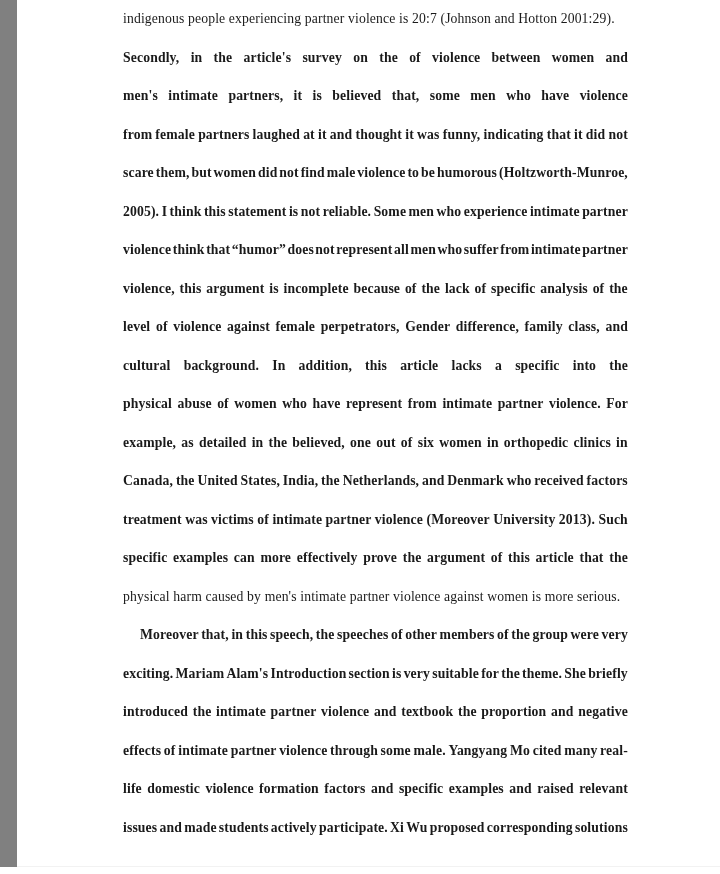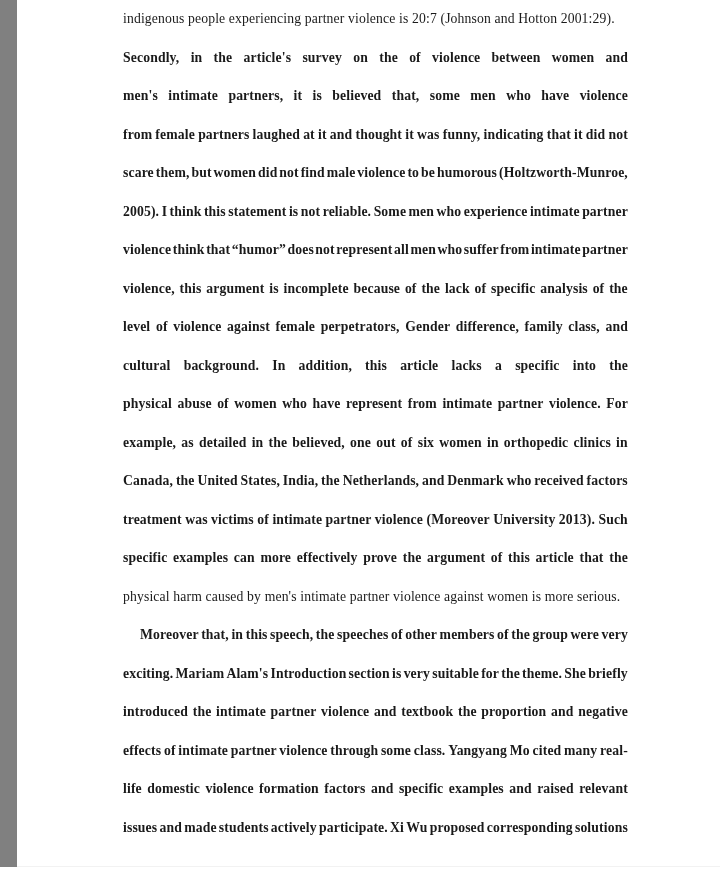"class." span.w { text: class -> male }
